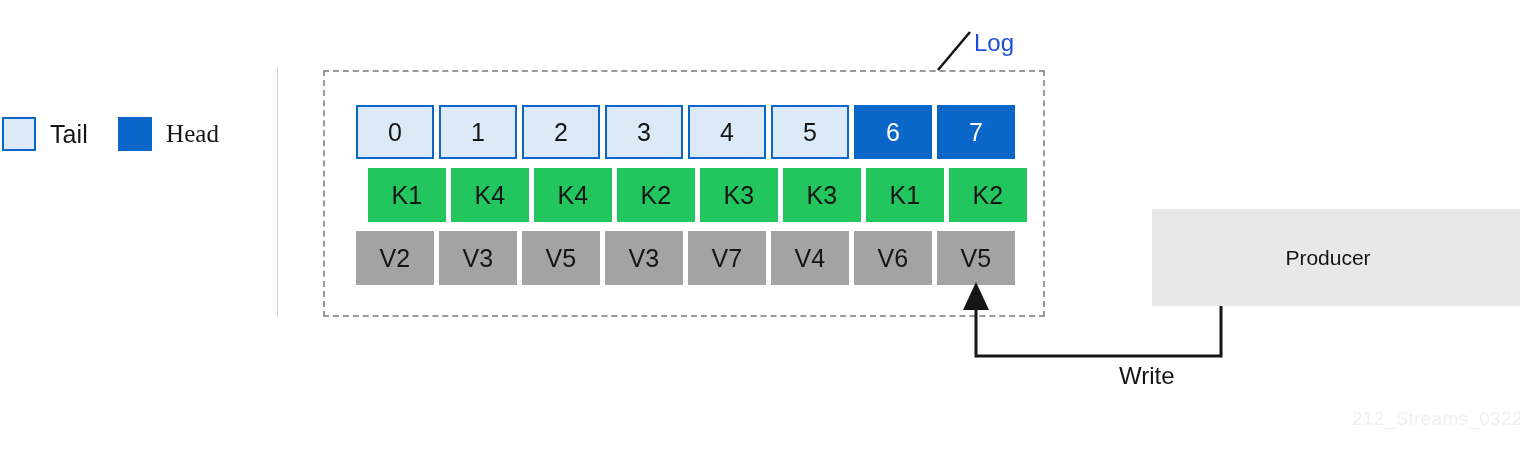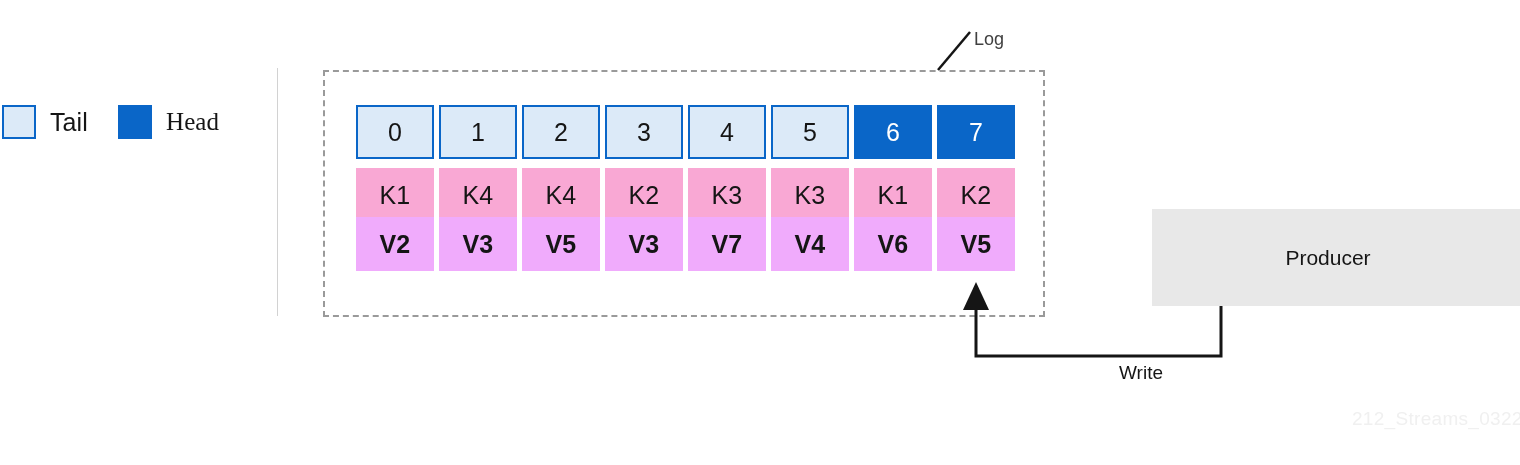"Log" #log-label { color: #404040 -> #1d4ed8; font-size: 18px -> 24px }
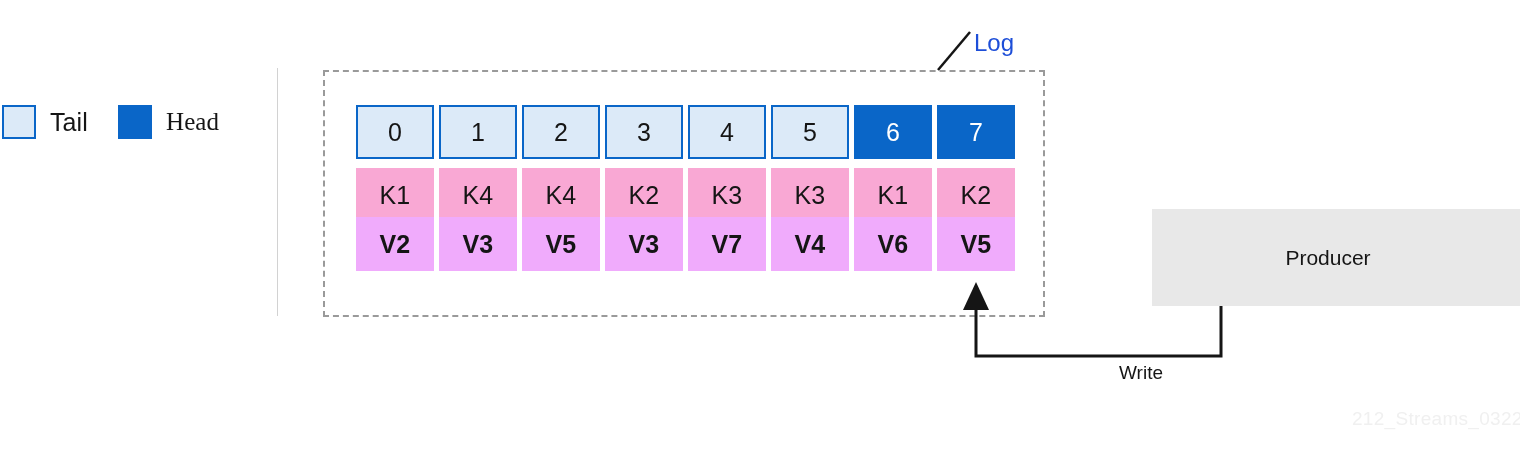"Tail" .legend-entry { top: 0 -> 12px }
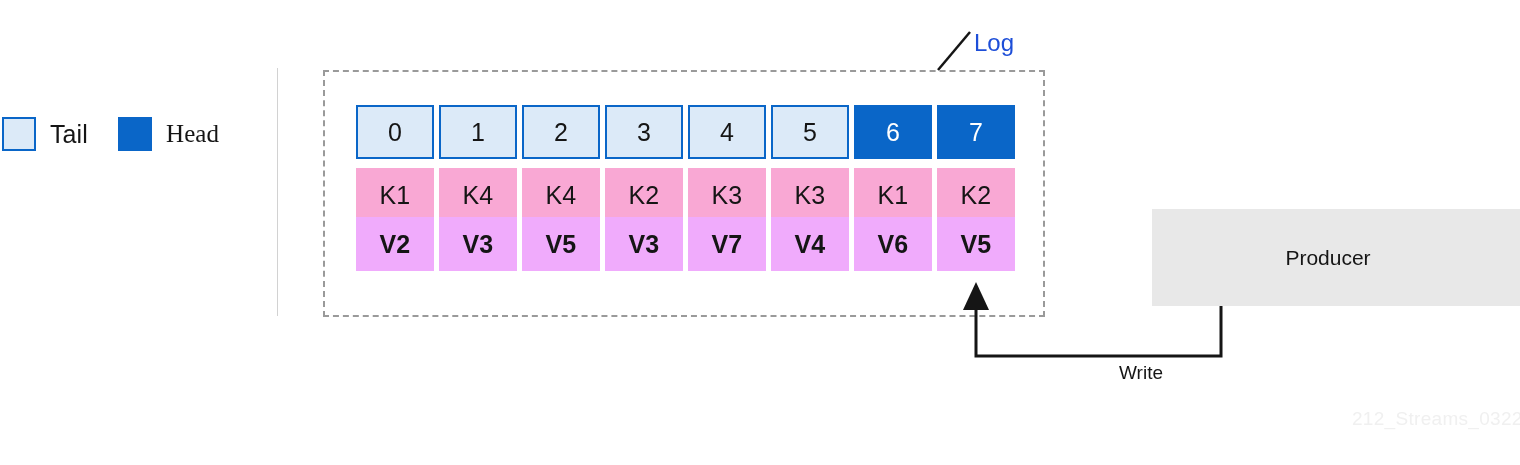"K1" .cell.key { background: #f9a8d4 -> #22c55e; margin-left: none -> 12px }
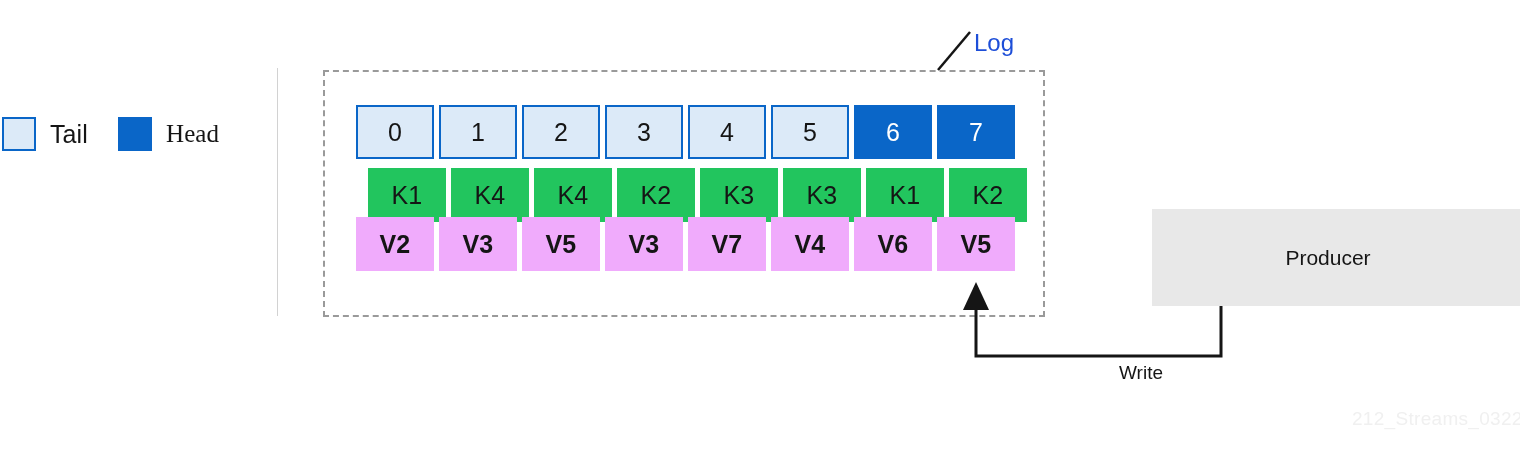"V2" .cell.value { background: #f0abfc -> #a3a3a3; font-weight: bold -> none; top: 112px -> 126px }
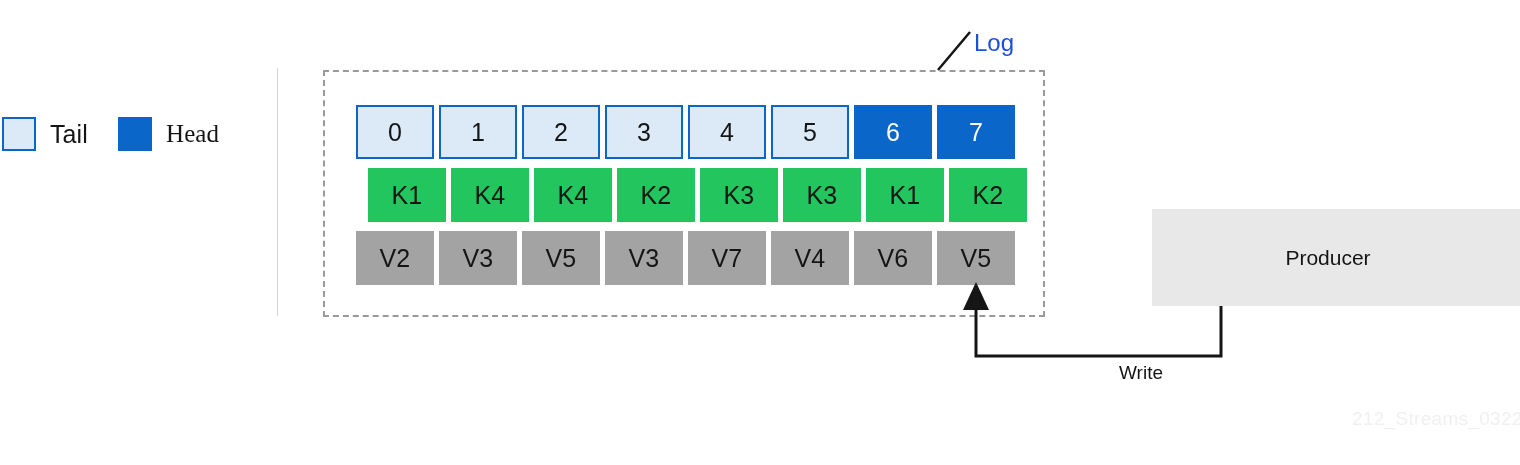"Write" #write-label { font-size: 19px -> 24px }
